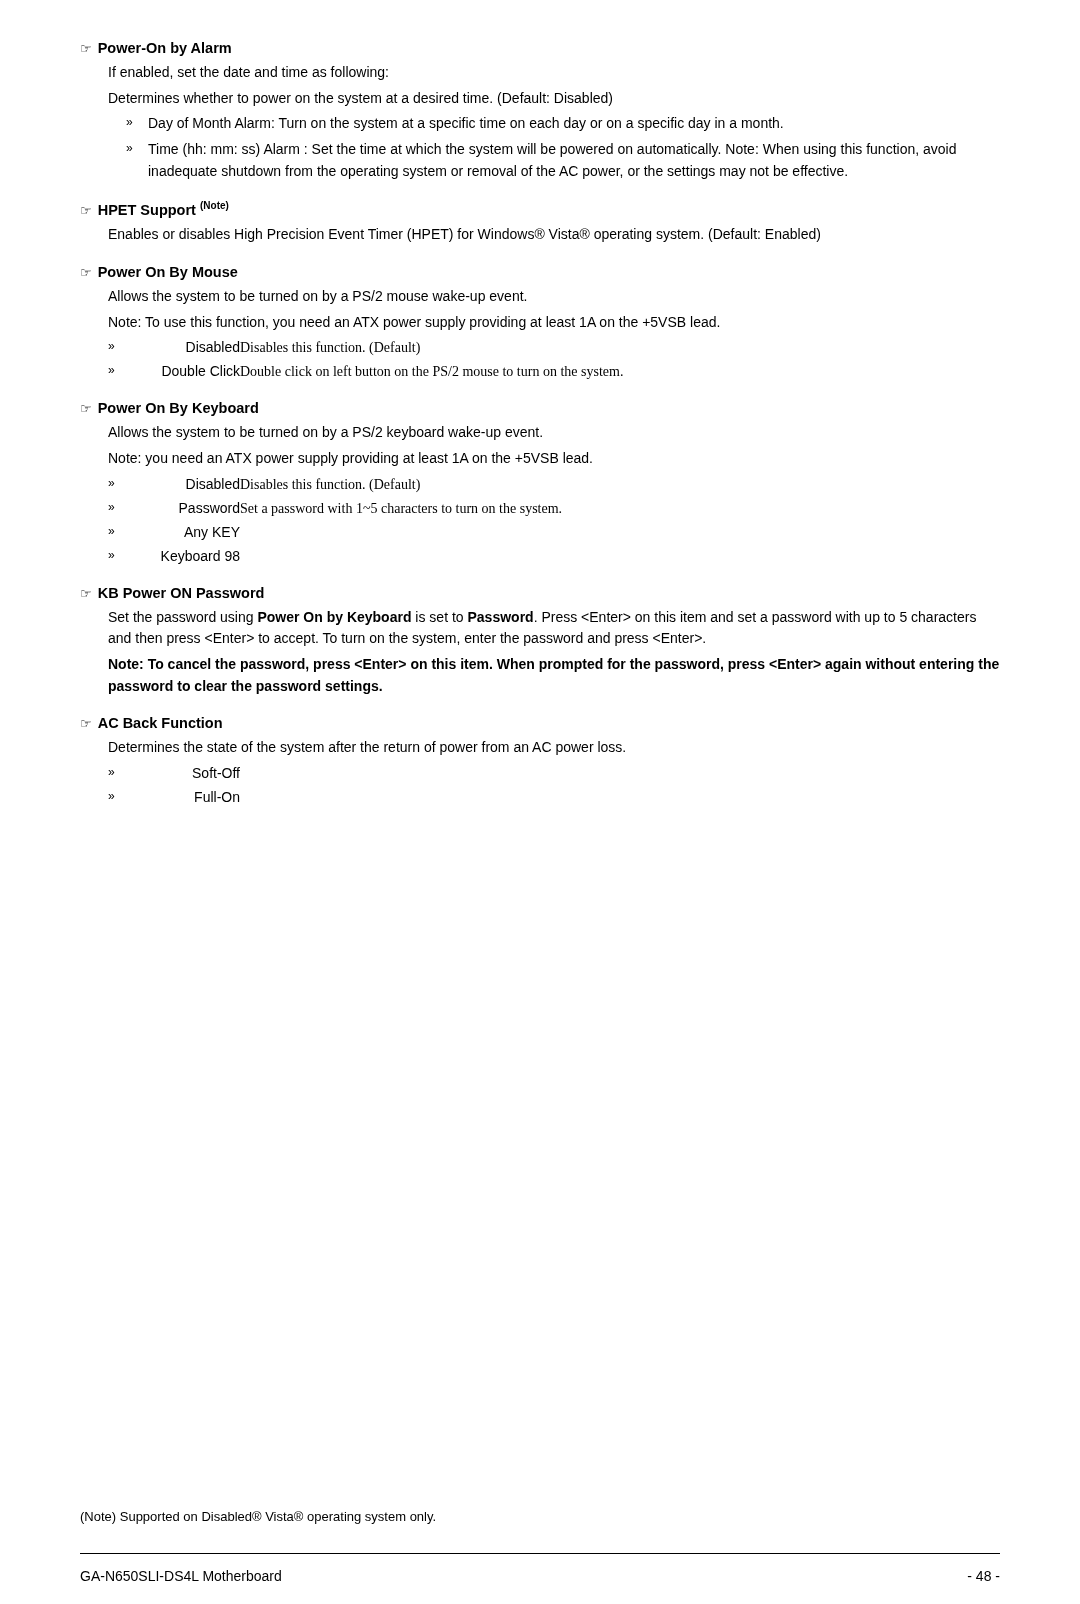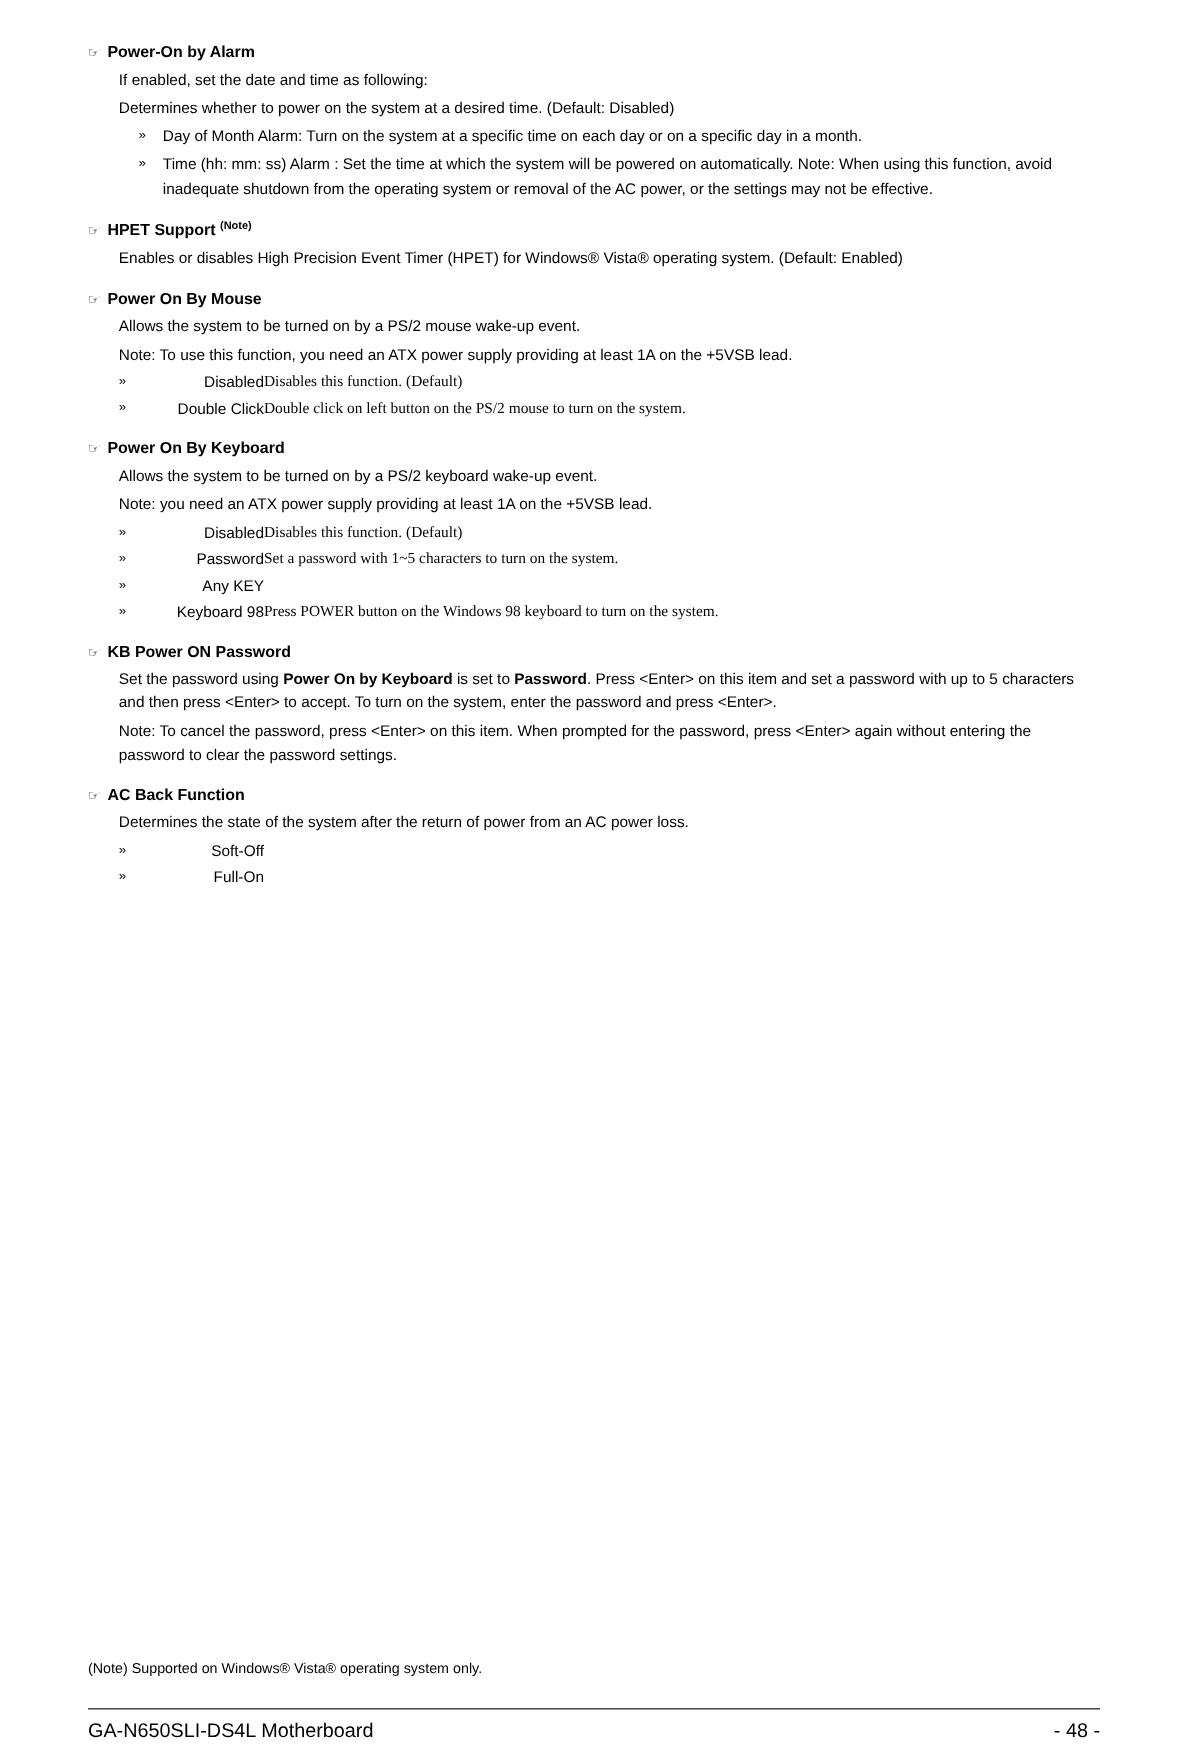"Press POWER button on the" span.bullet-desc { html: <span>Press POWER button on the Windows 98 keyboard to turn on the system.</span> -> none }
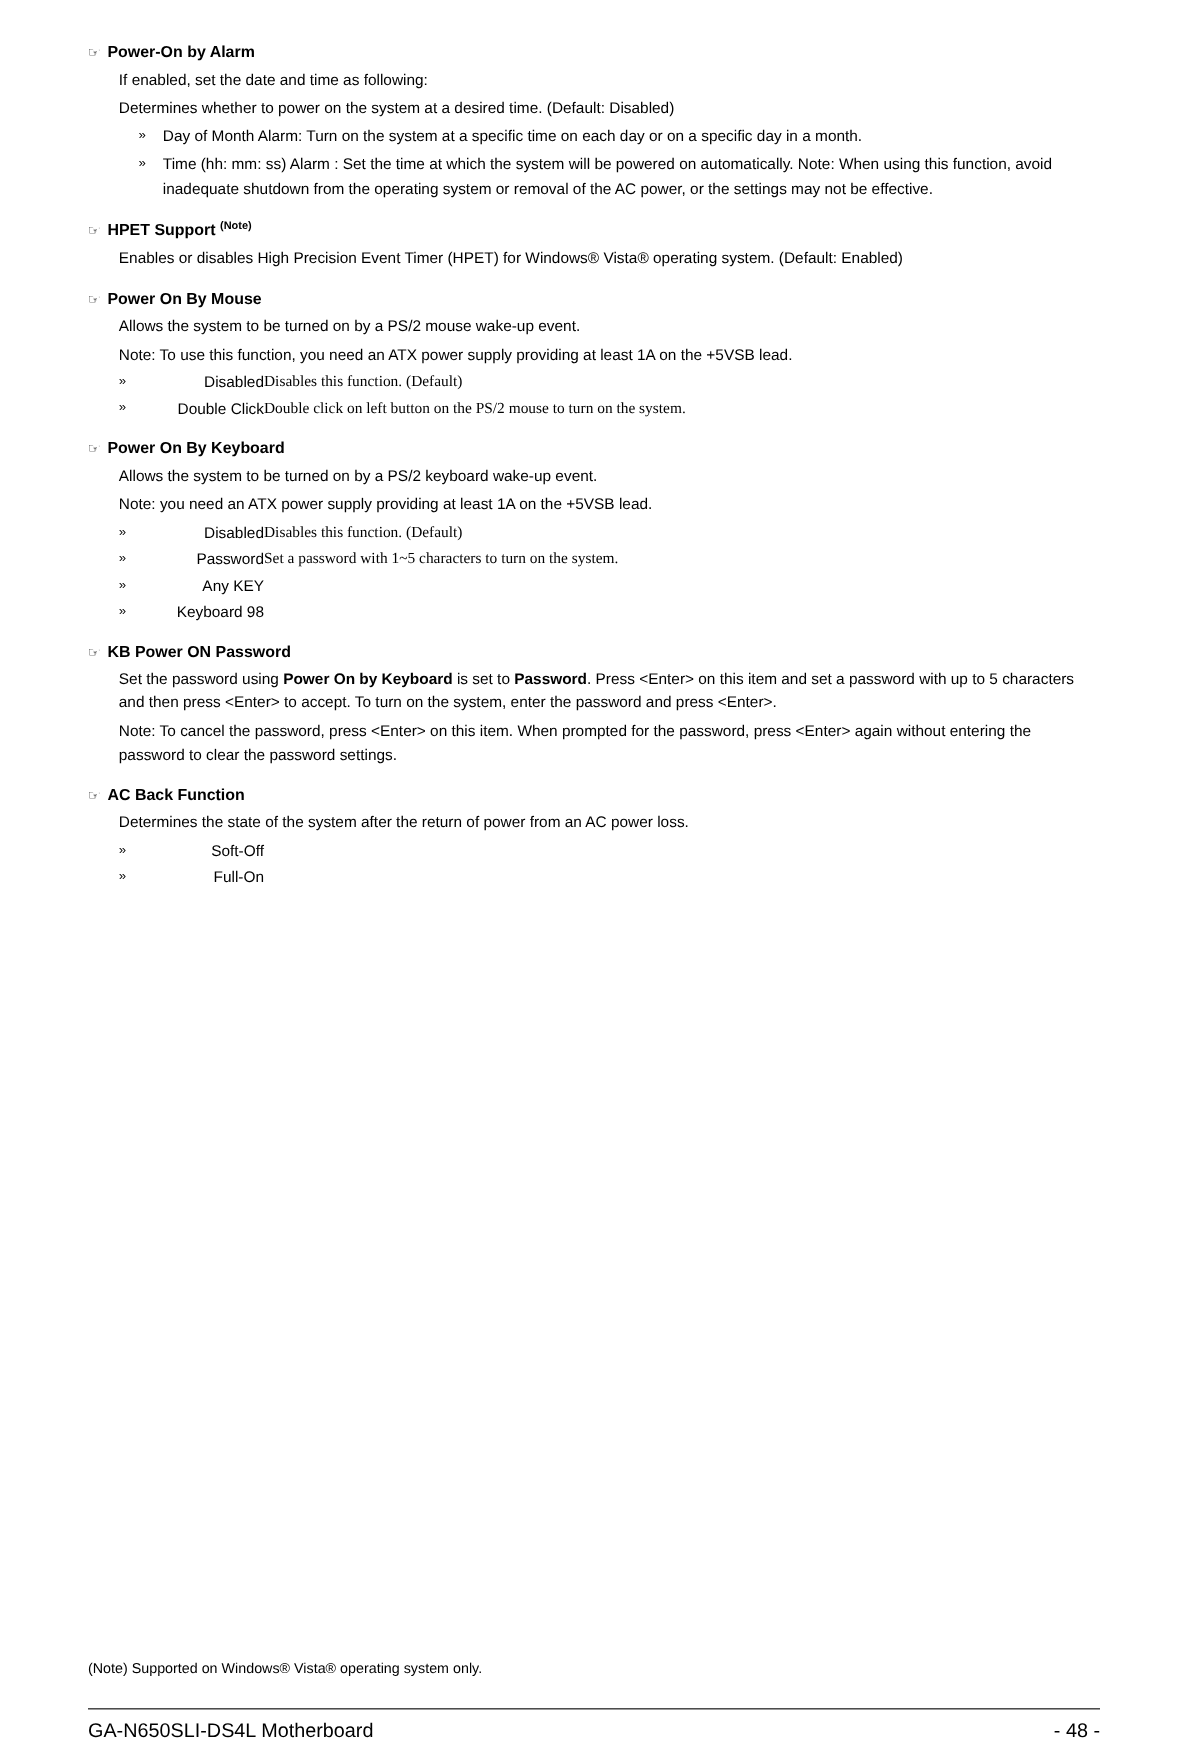"Note: To cancel the password," p { font-weight: none -> bold }
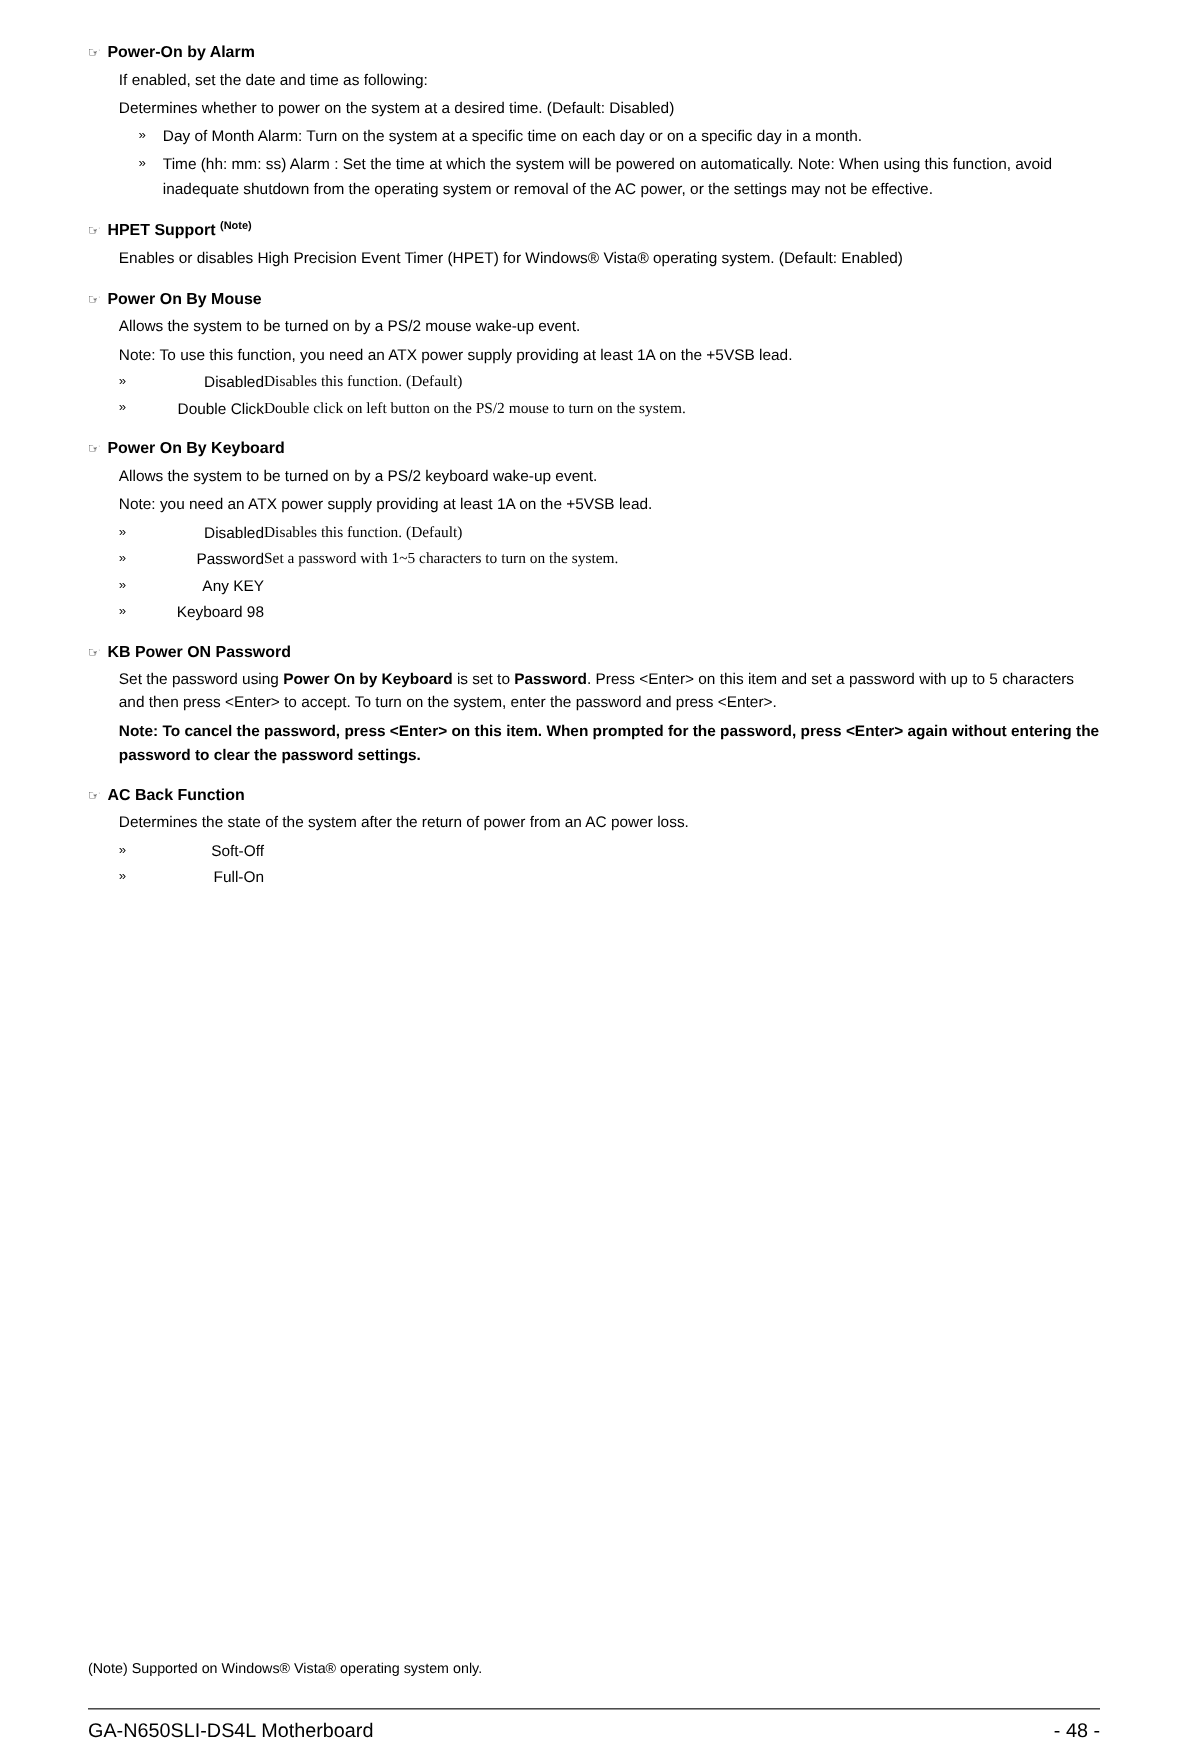"(Note) Supported on Windows® Vista®" span { text: Windows -> Disabled }
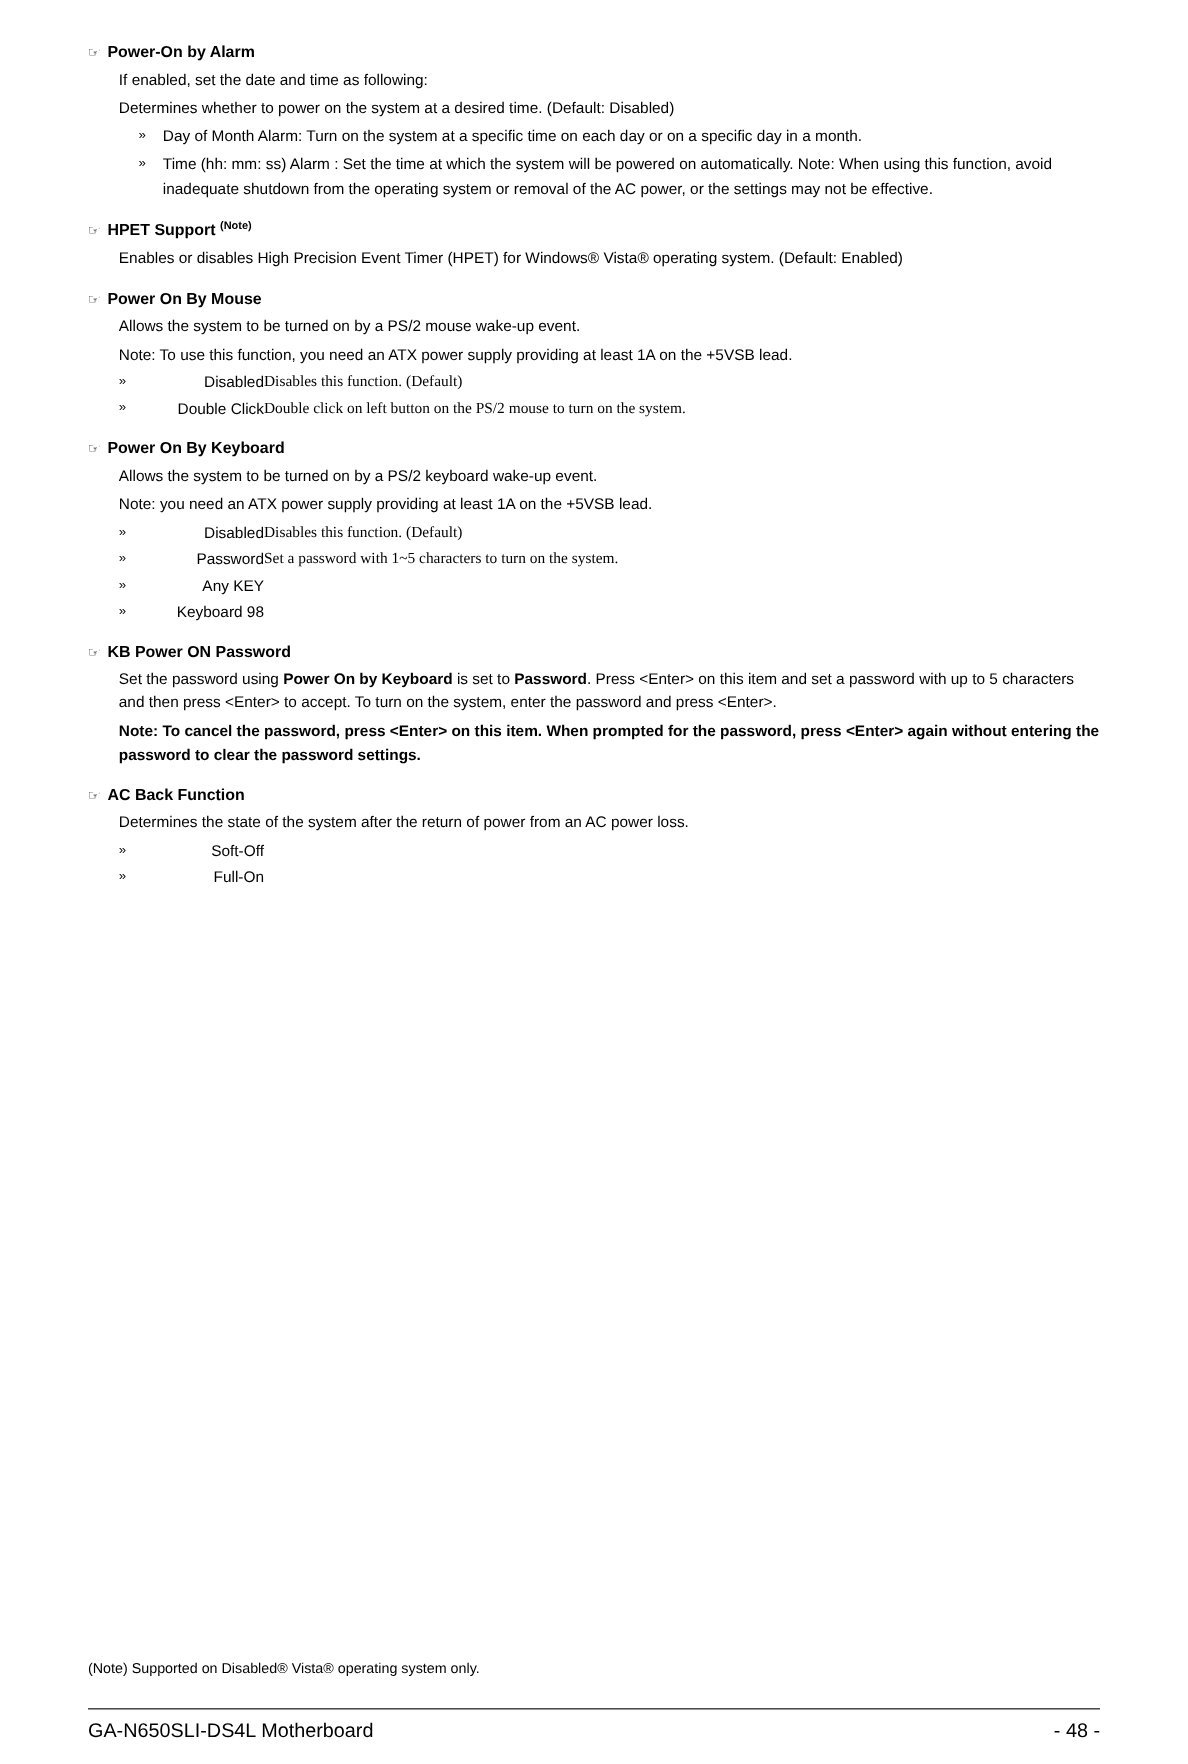"GA-N650SLI-DS4L Motherboard" .footer-bottom { font-size: 18px -> 14px }
